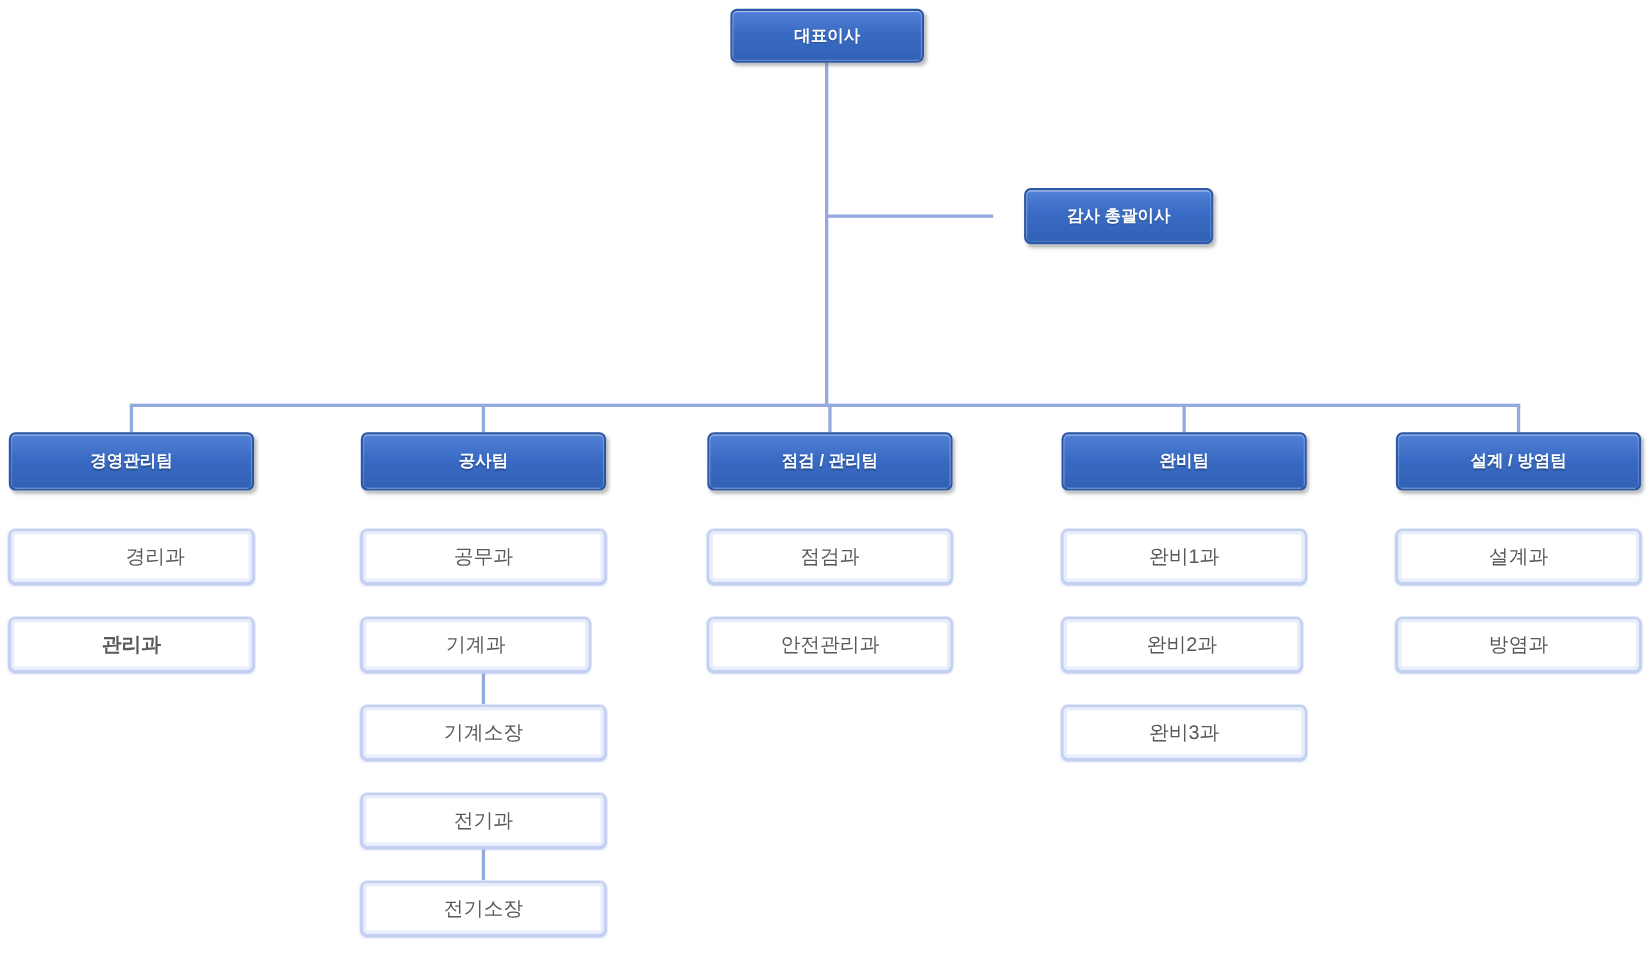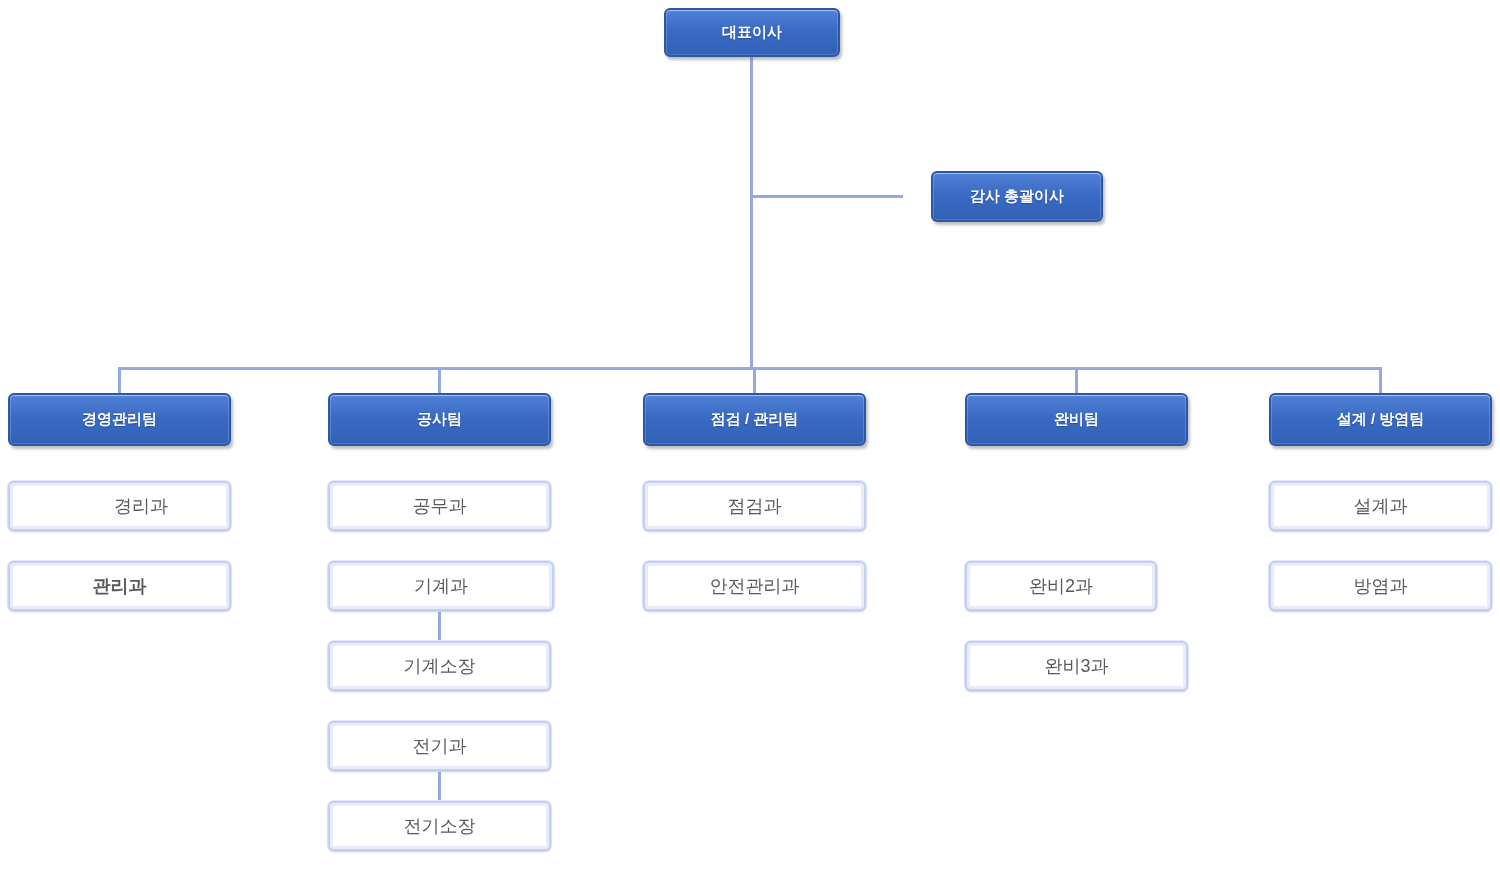"완비1과" div.node { html: none -> <div>완비1과</div> }
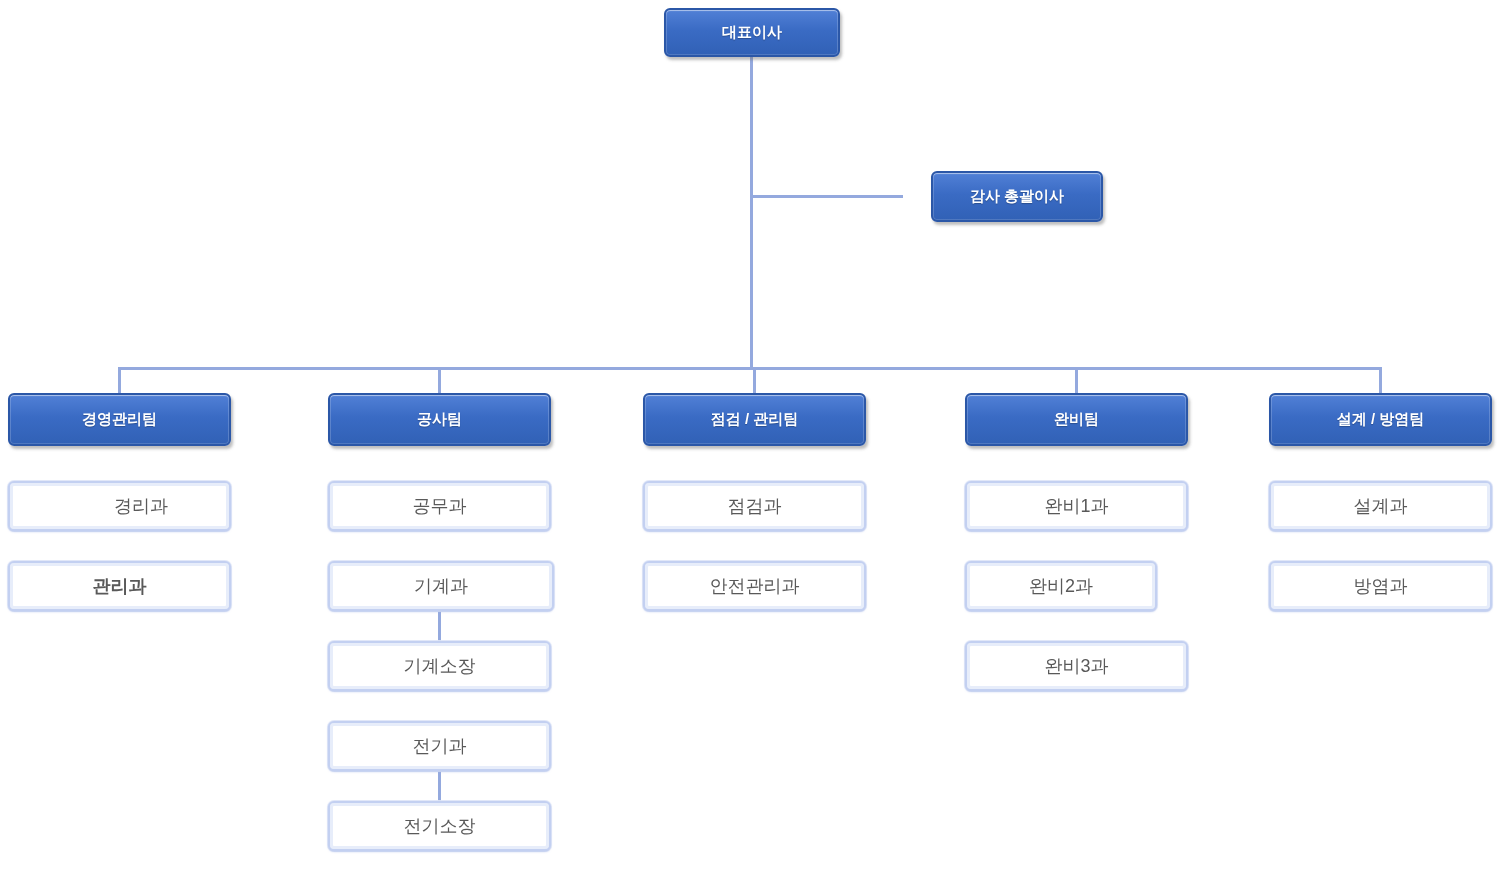"기계과" div.node { width: 226px -> 209px }
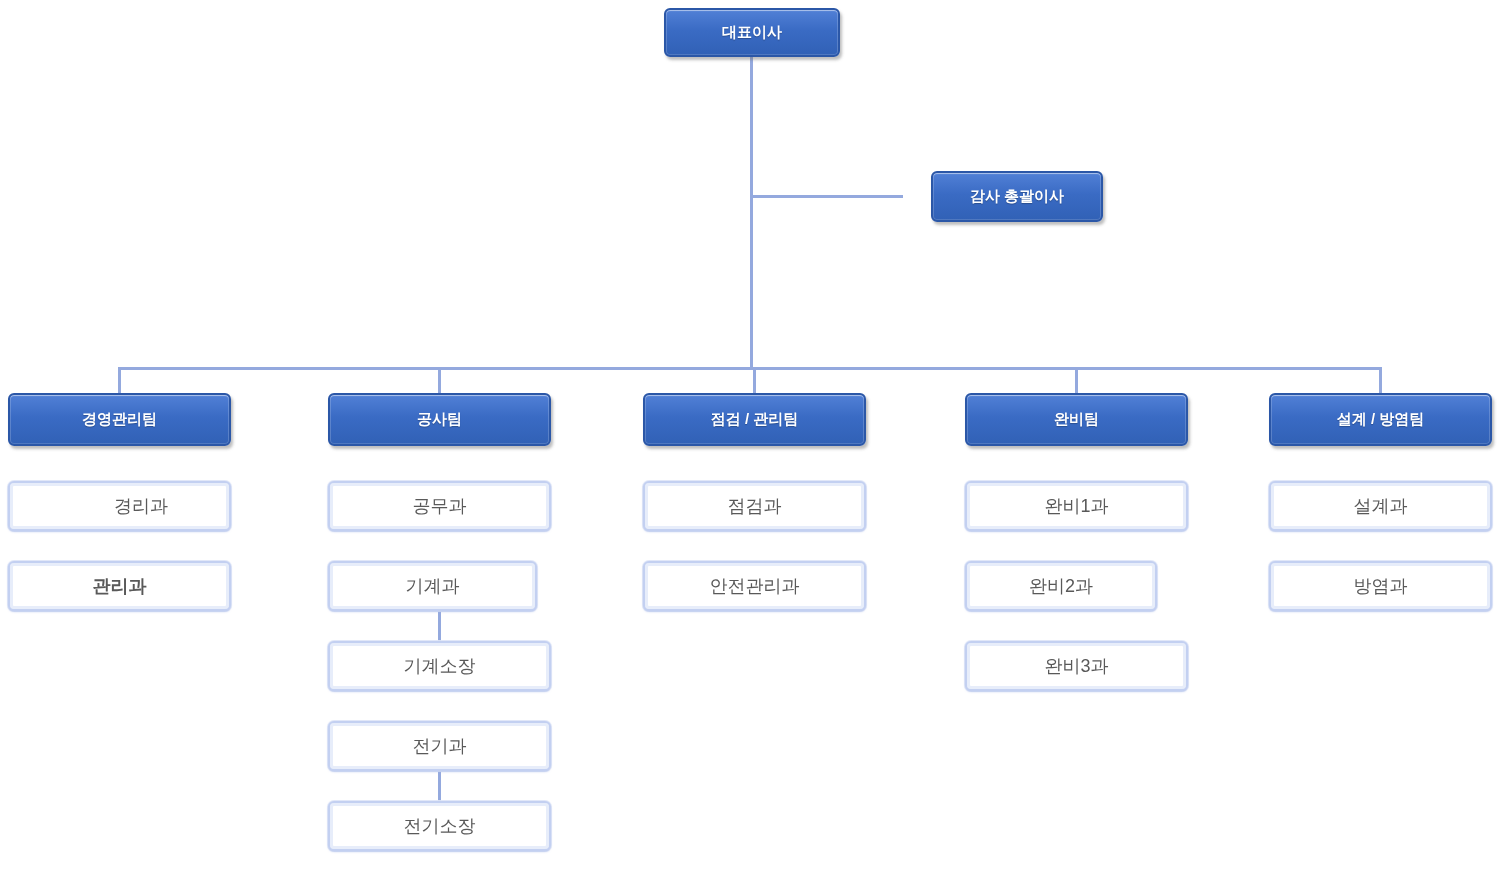"완비2과" div.node { width: 192px -> 219px }
